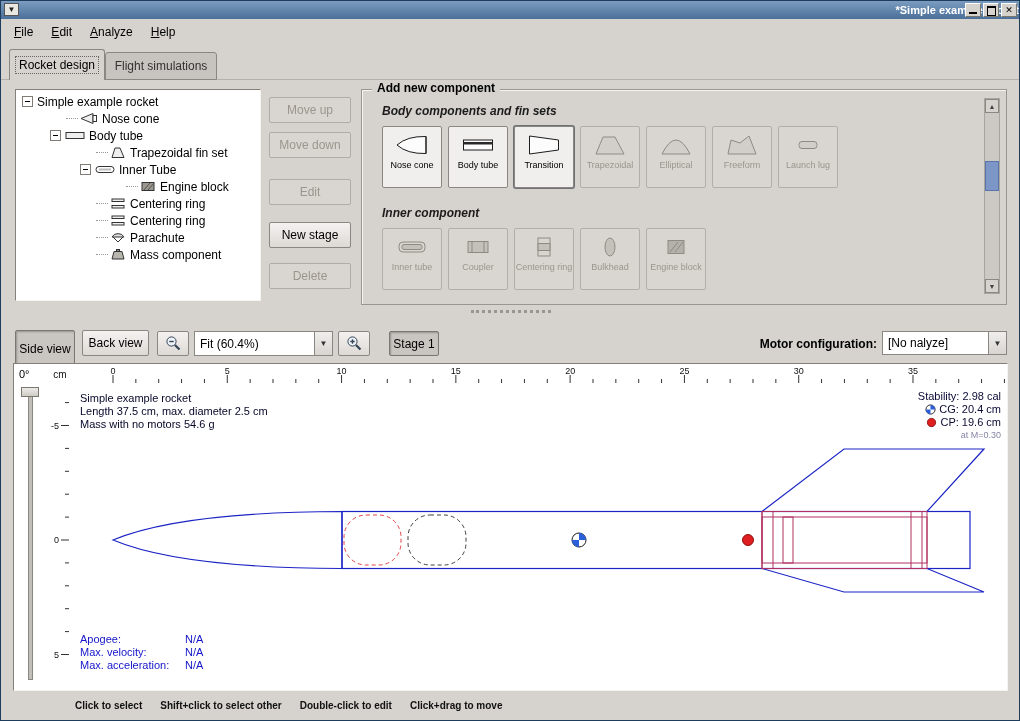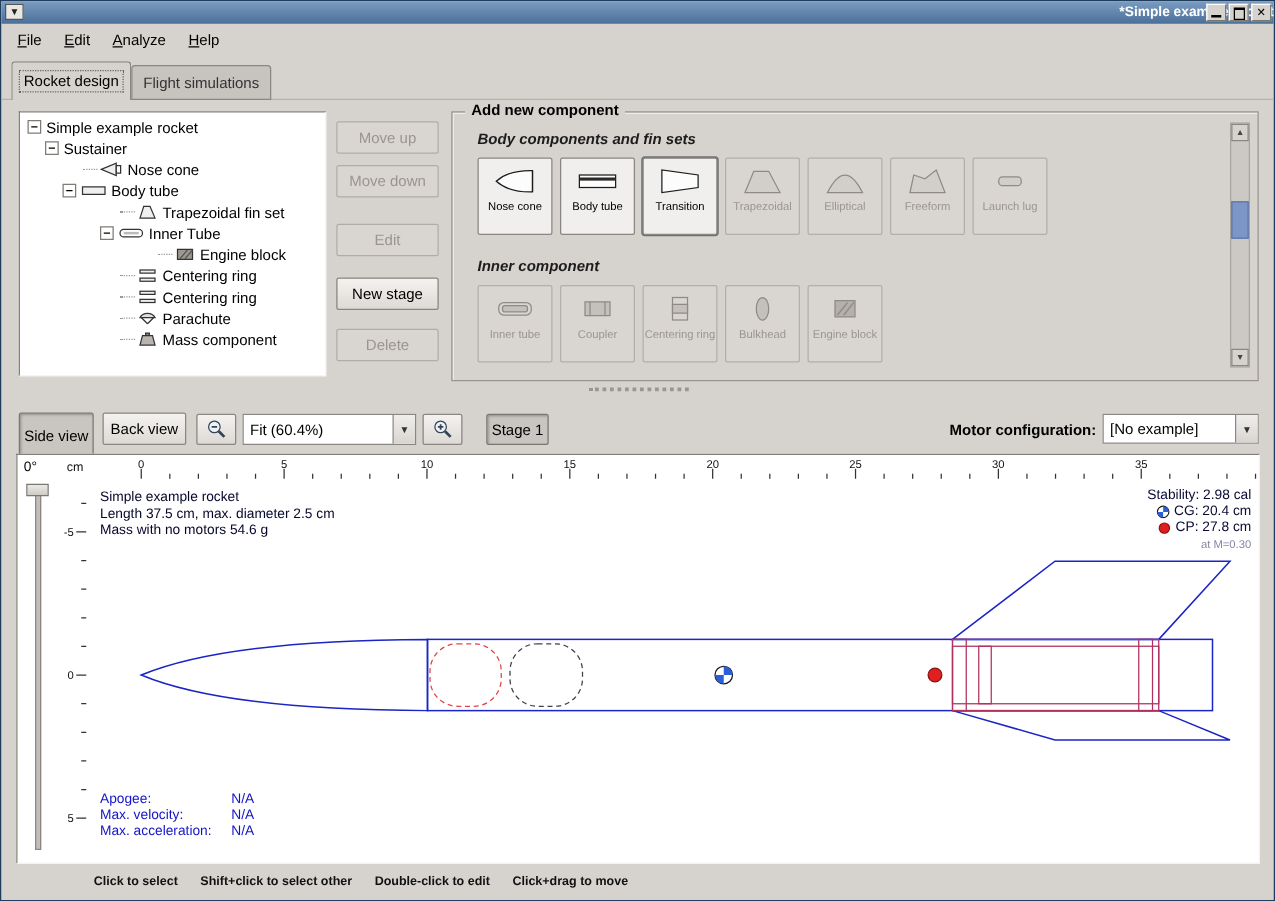"Sustainer" div.trow { html: <div> <span></span> <span>Sustainer</span> </div> -> none }
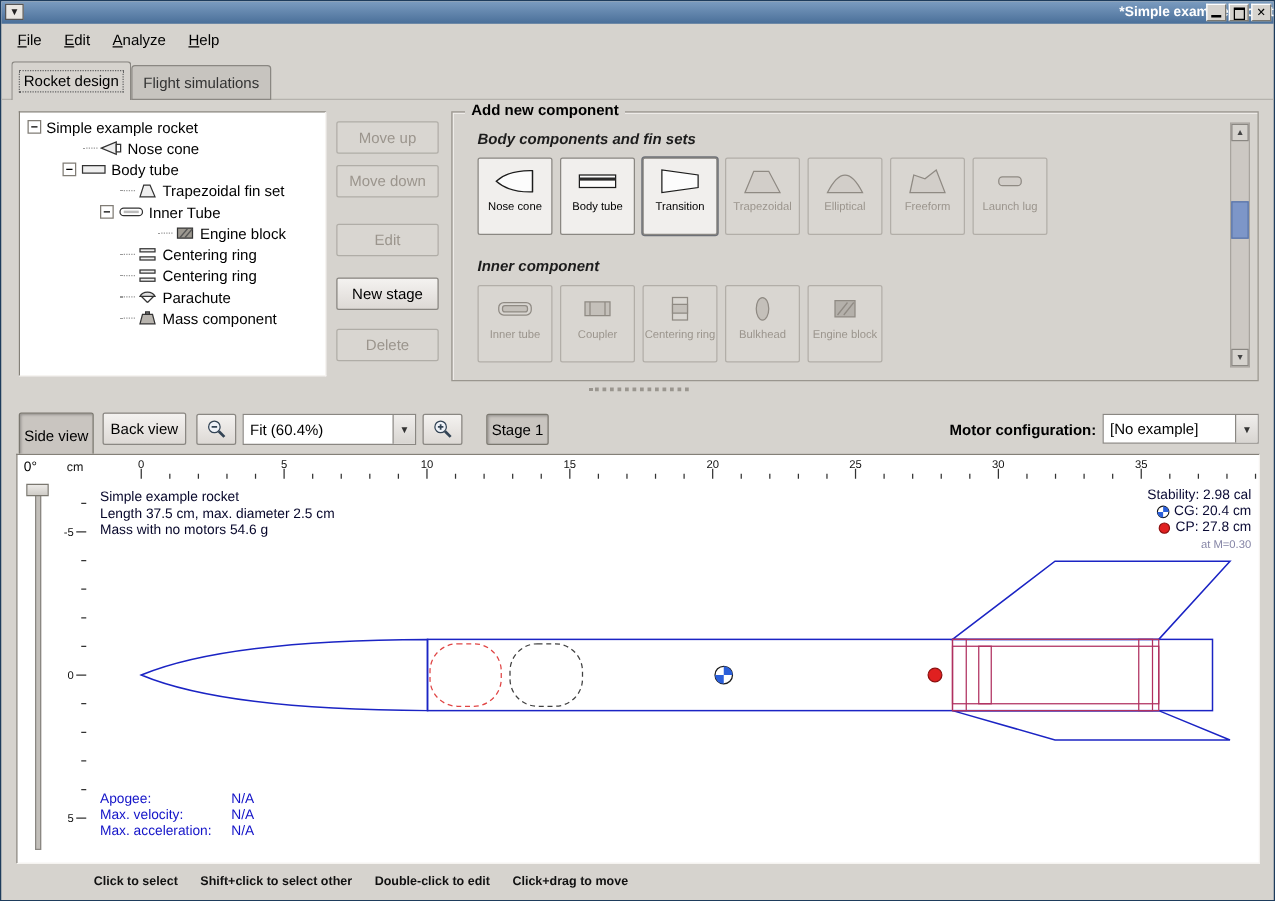"[No example]" span.combo-text { text: example -> nalyze }
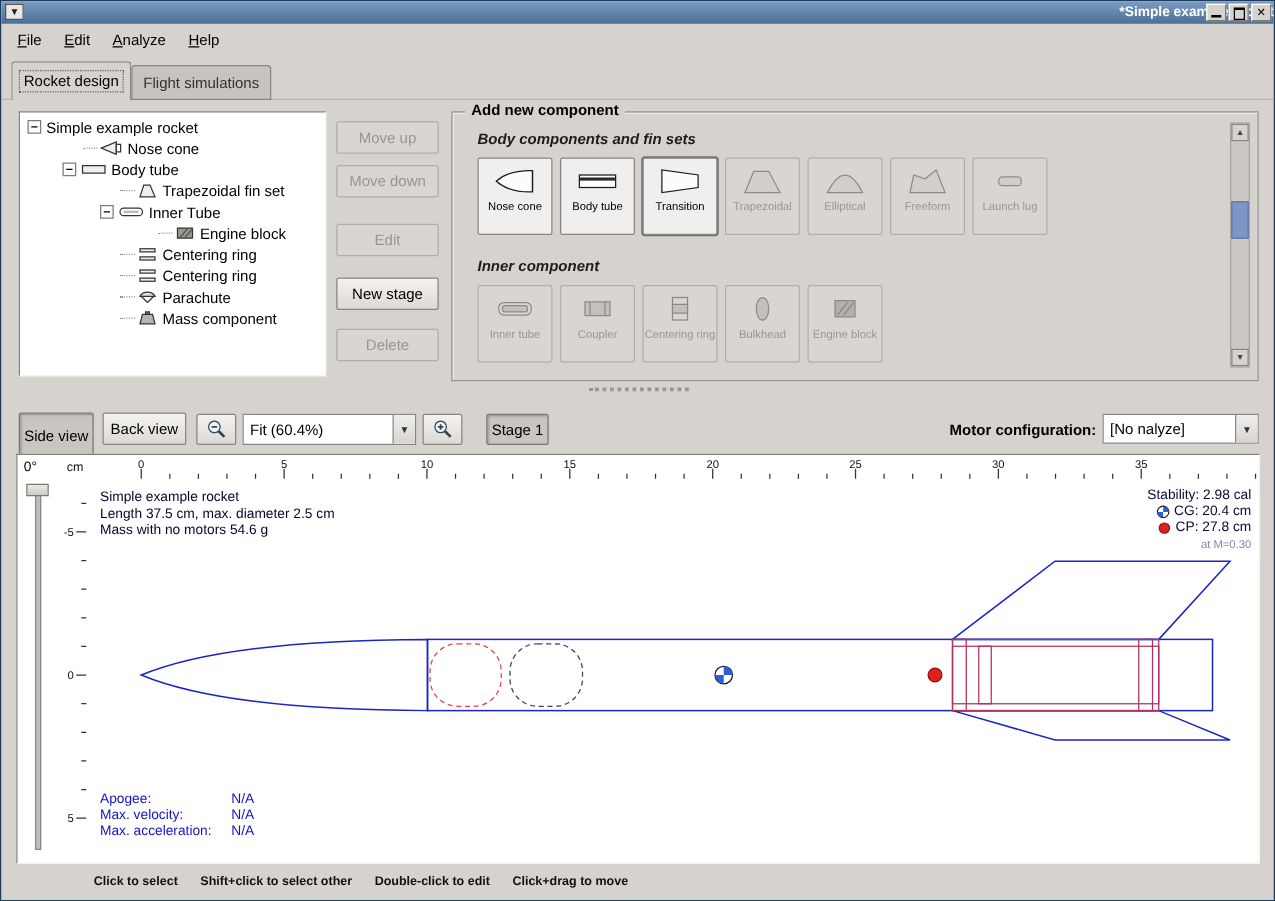"CP: 27.8 cm" span { text: 27.8 -> 19.6 }
